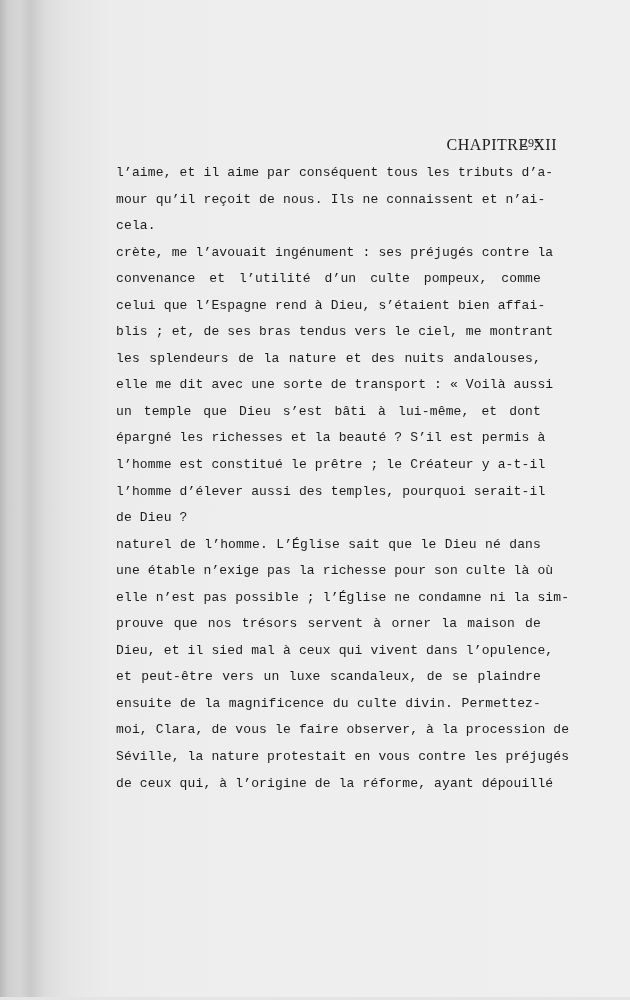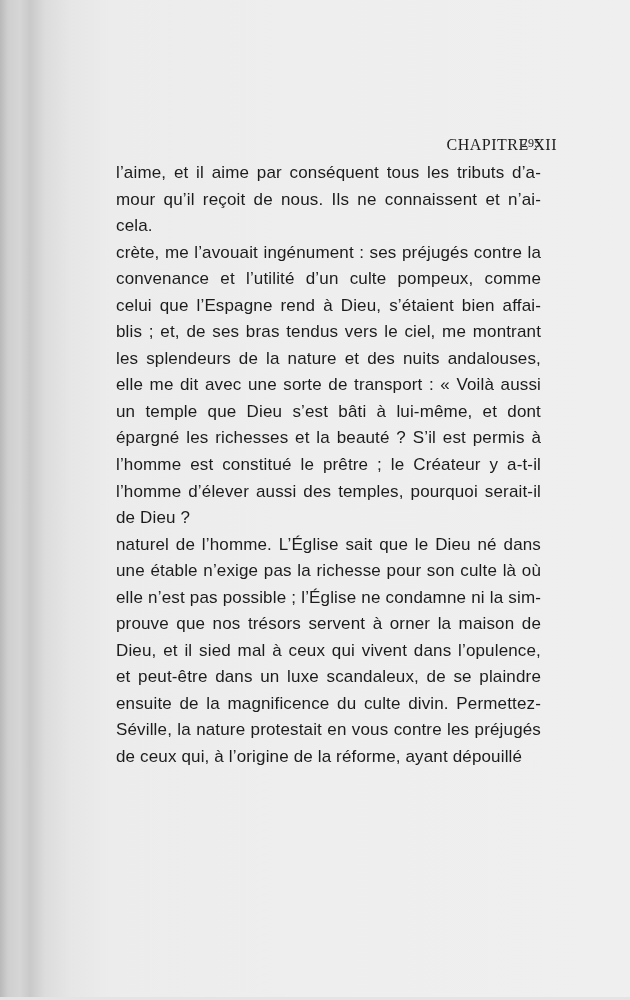"l’aime, et il aime par" .line { font-family: Liberation Sans, sans-serif -> Liberation Mono, monospace; font-size: 17px -> 13px }
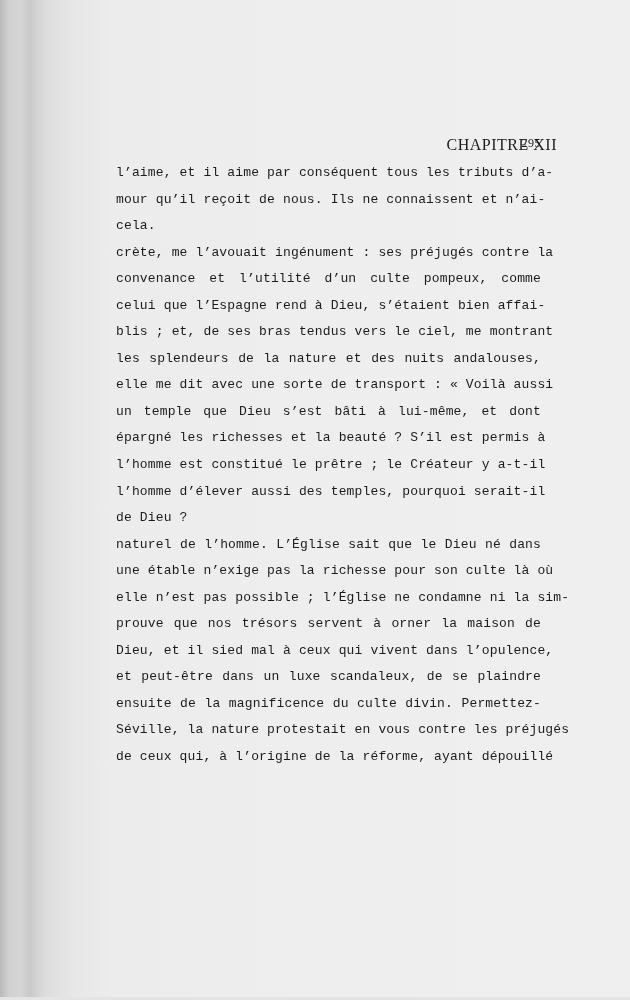"et peut-être dans un luxe" span.line { text: dans -> vers }
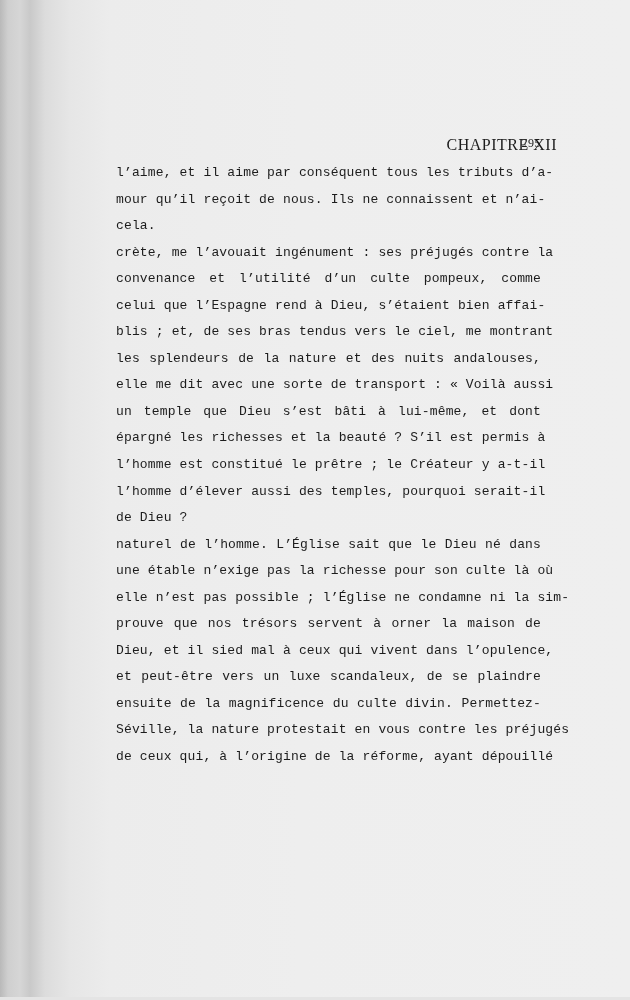"moi, Clara, de vous le" span.line { html: none -> <span>moi, Clara, de vous le faire observer, à la procession de</span> }
